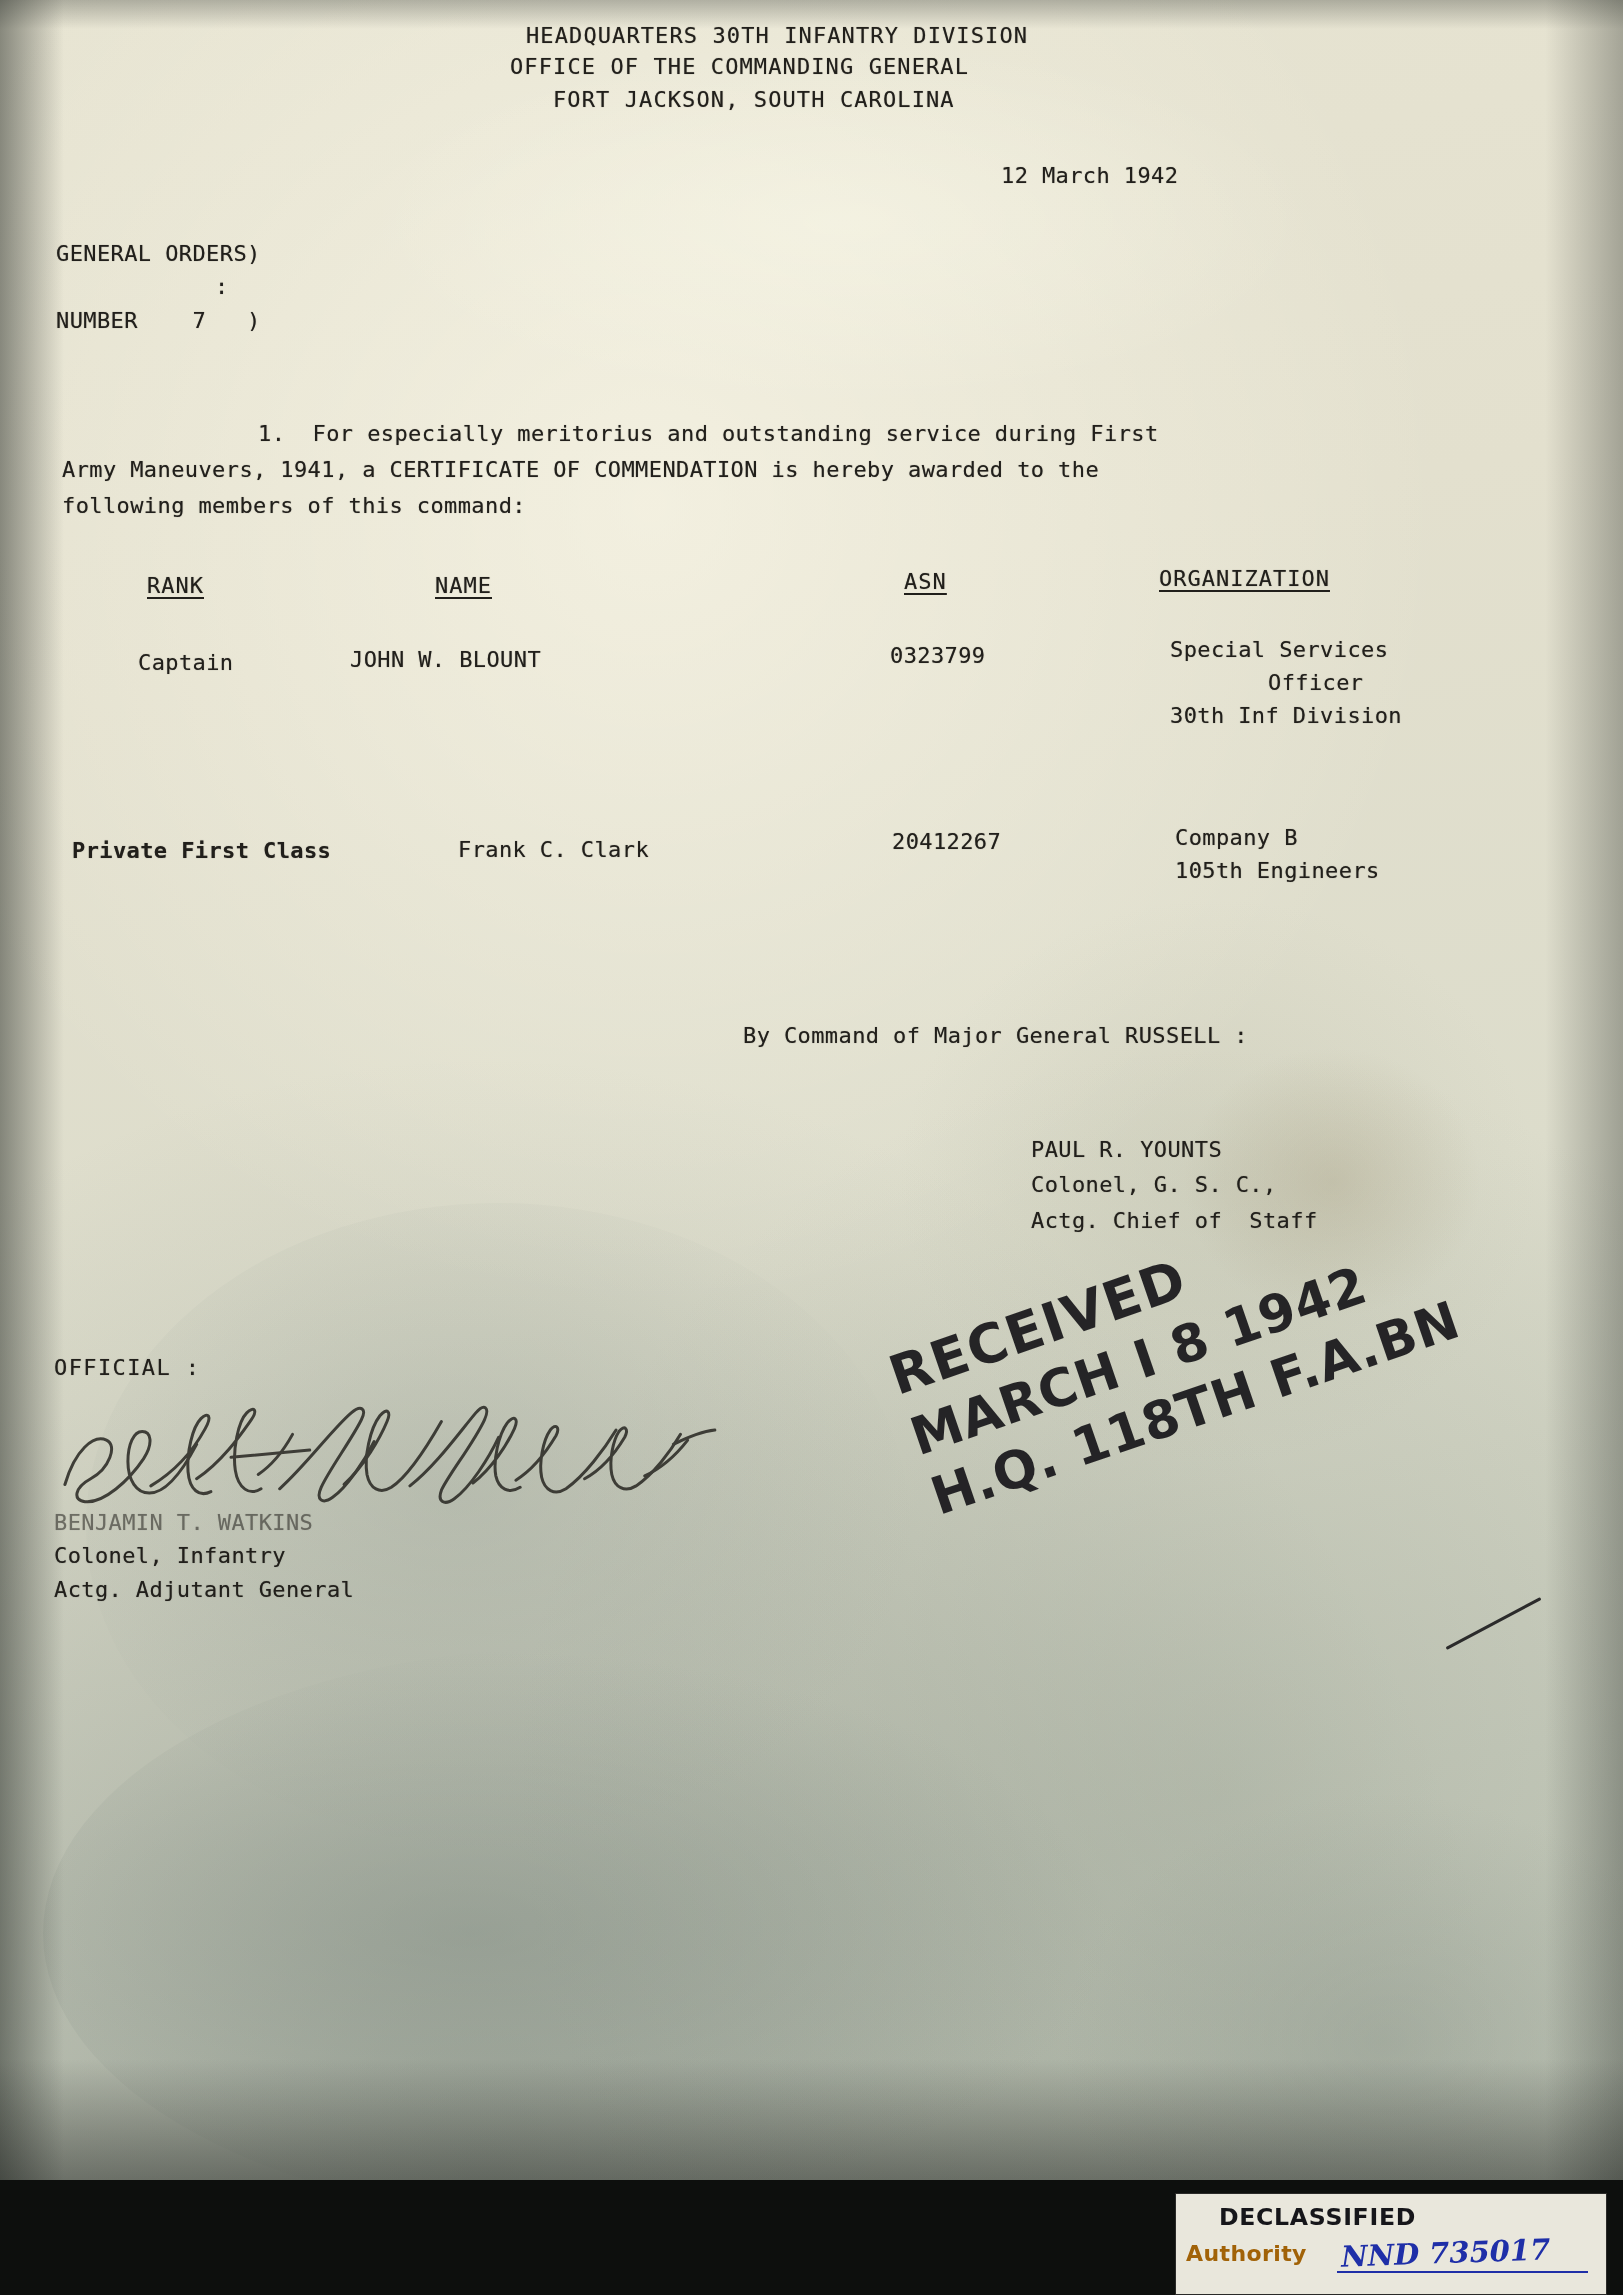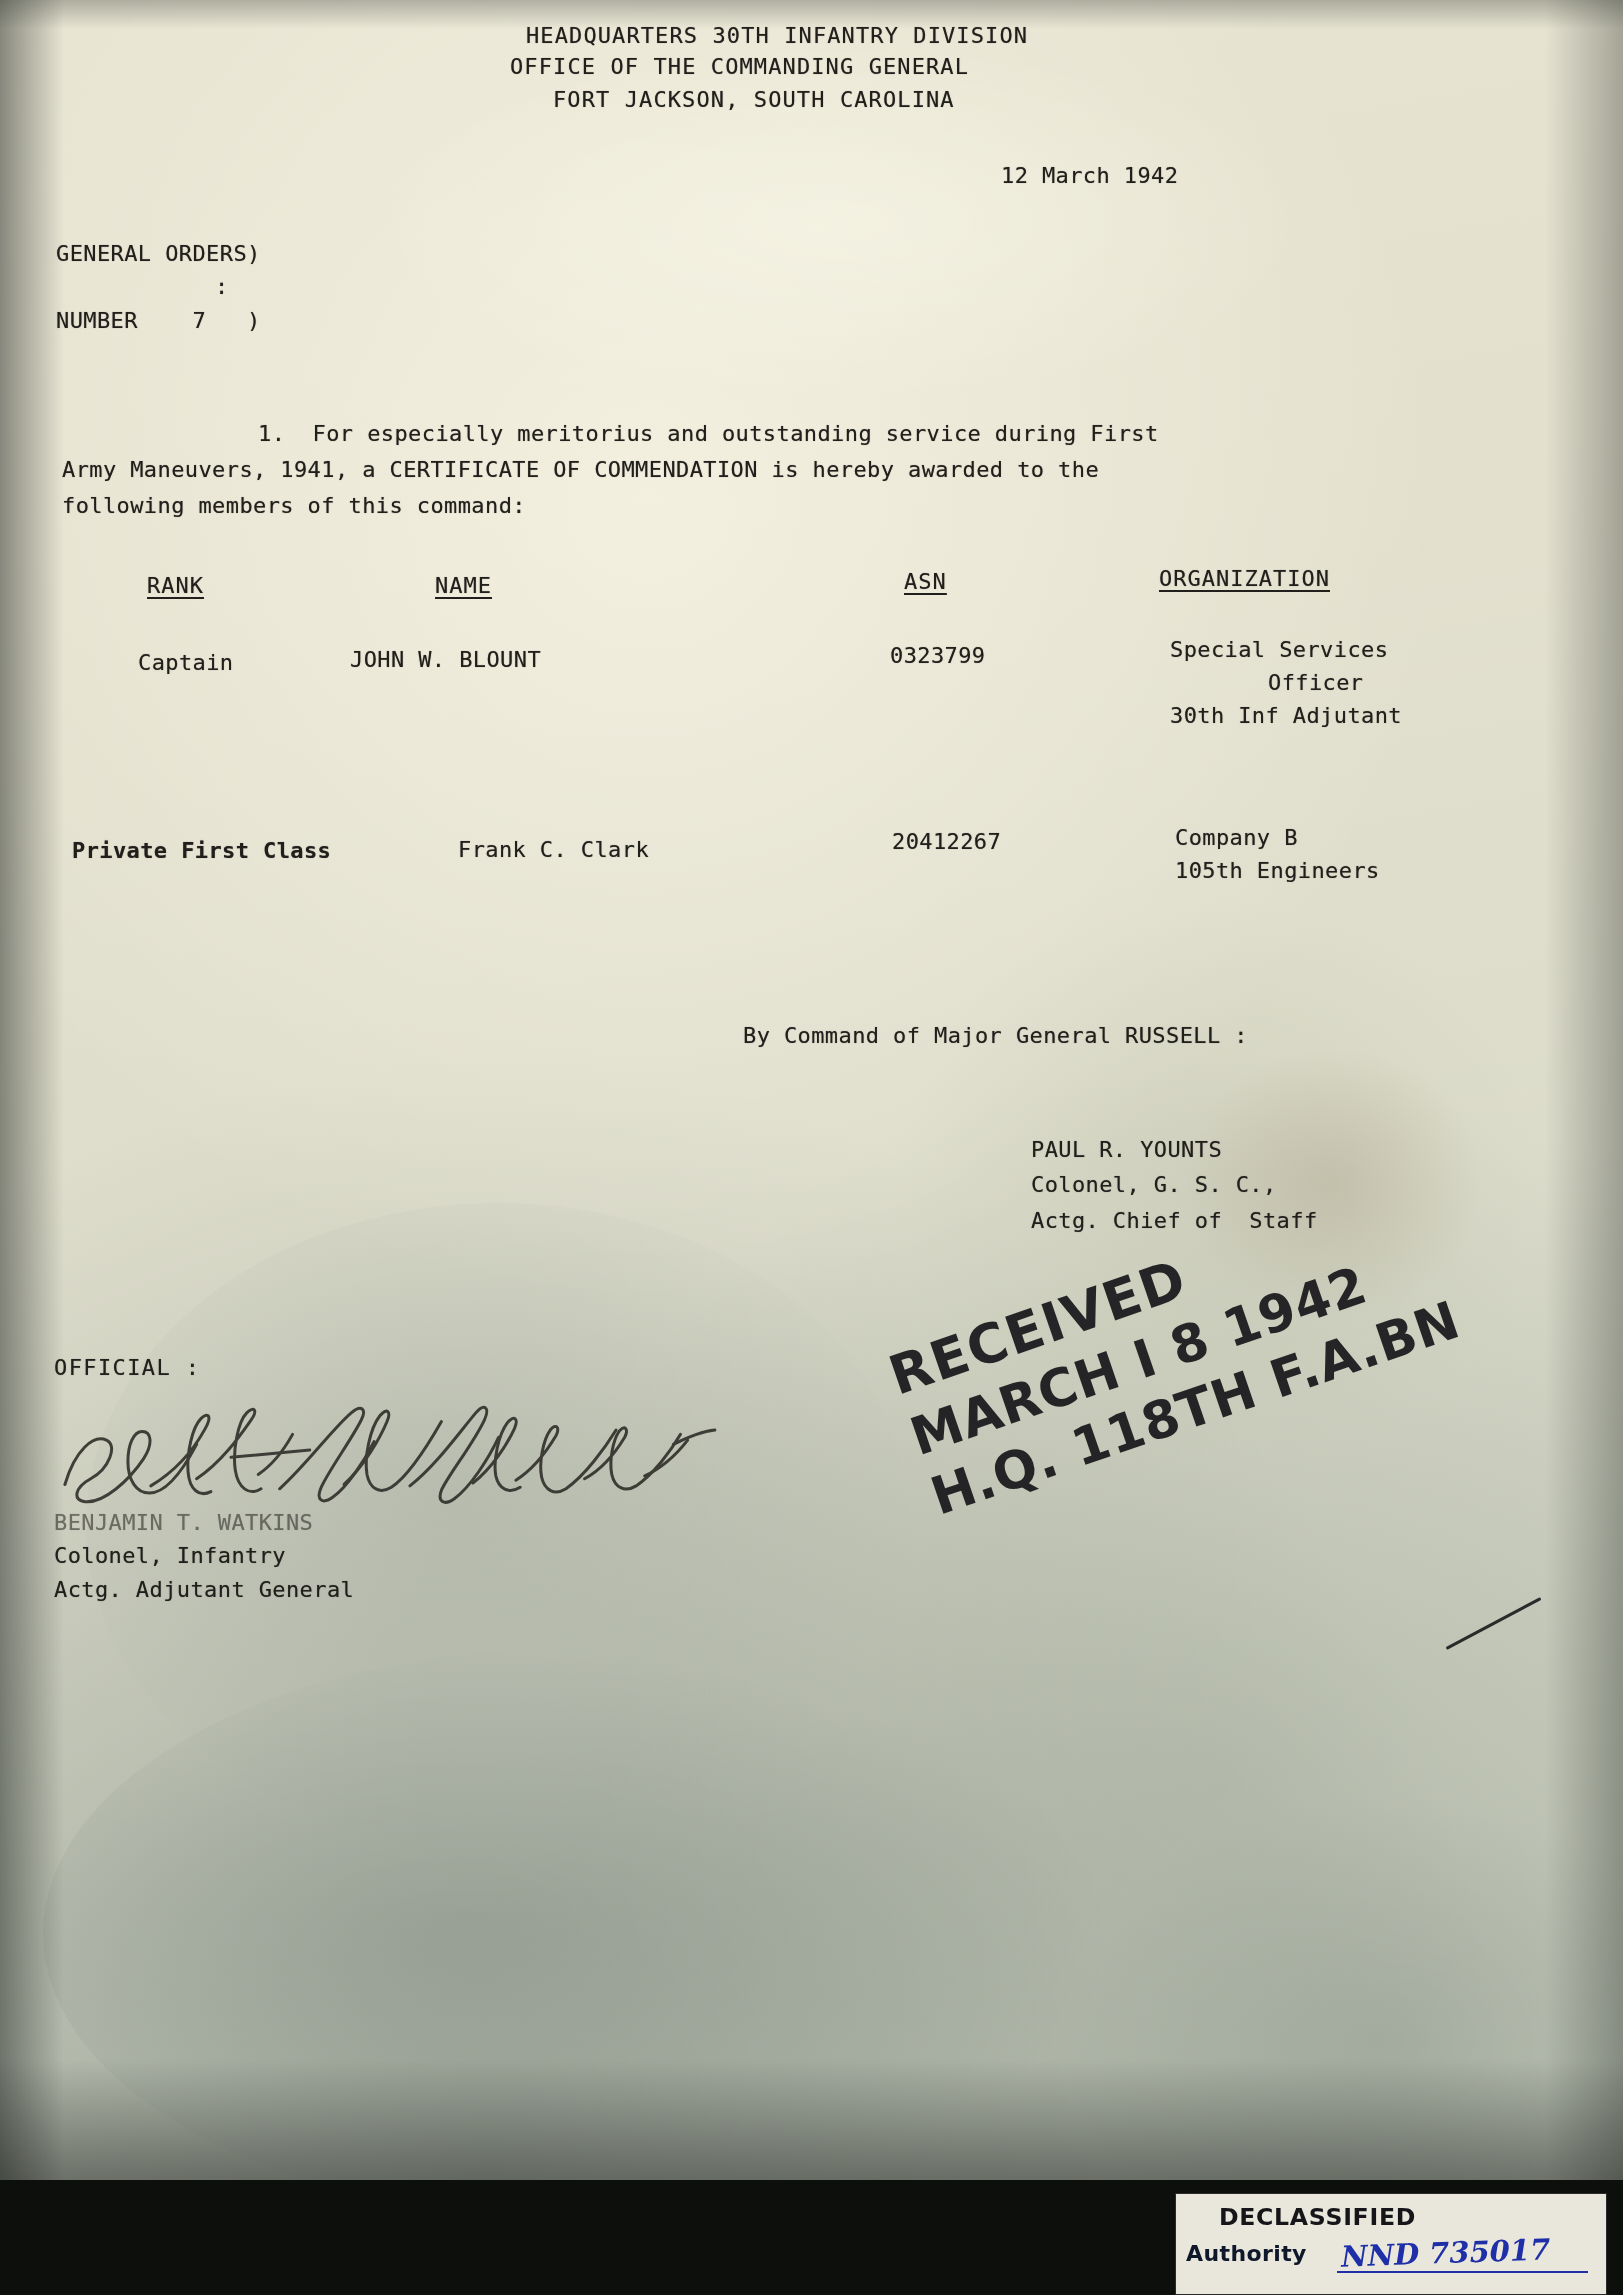"30th Inf Adjutant" div.t { text: Adjutant -> Division }
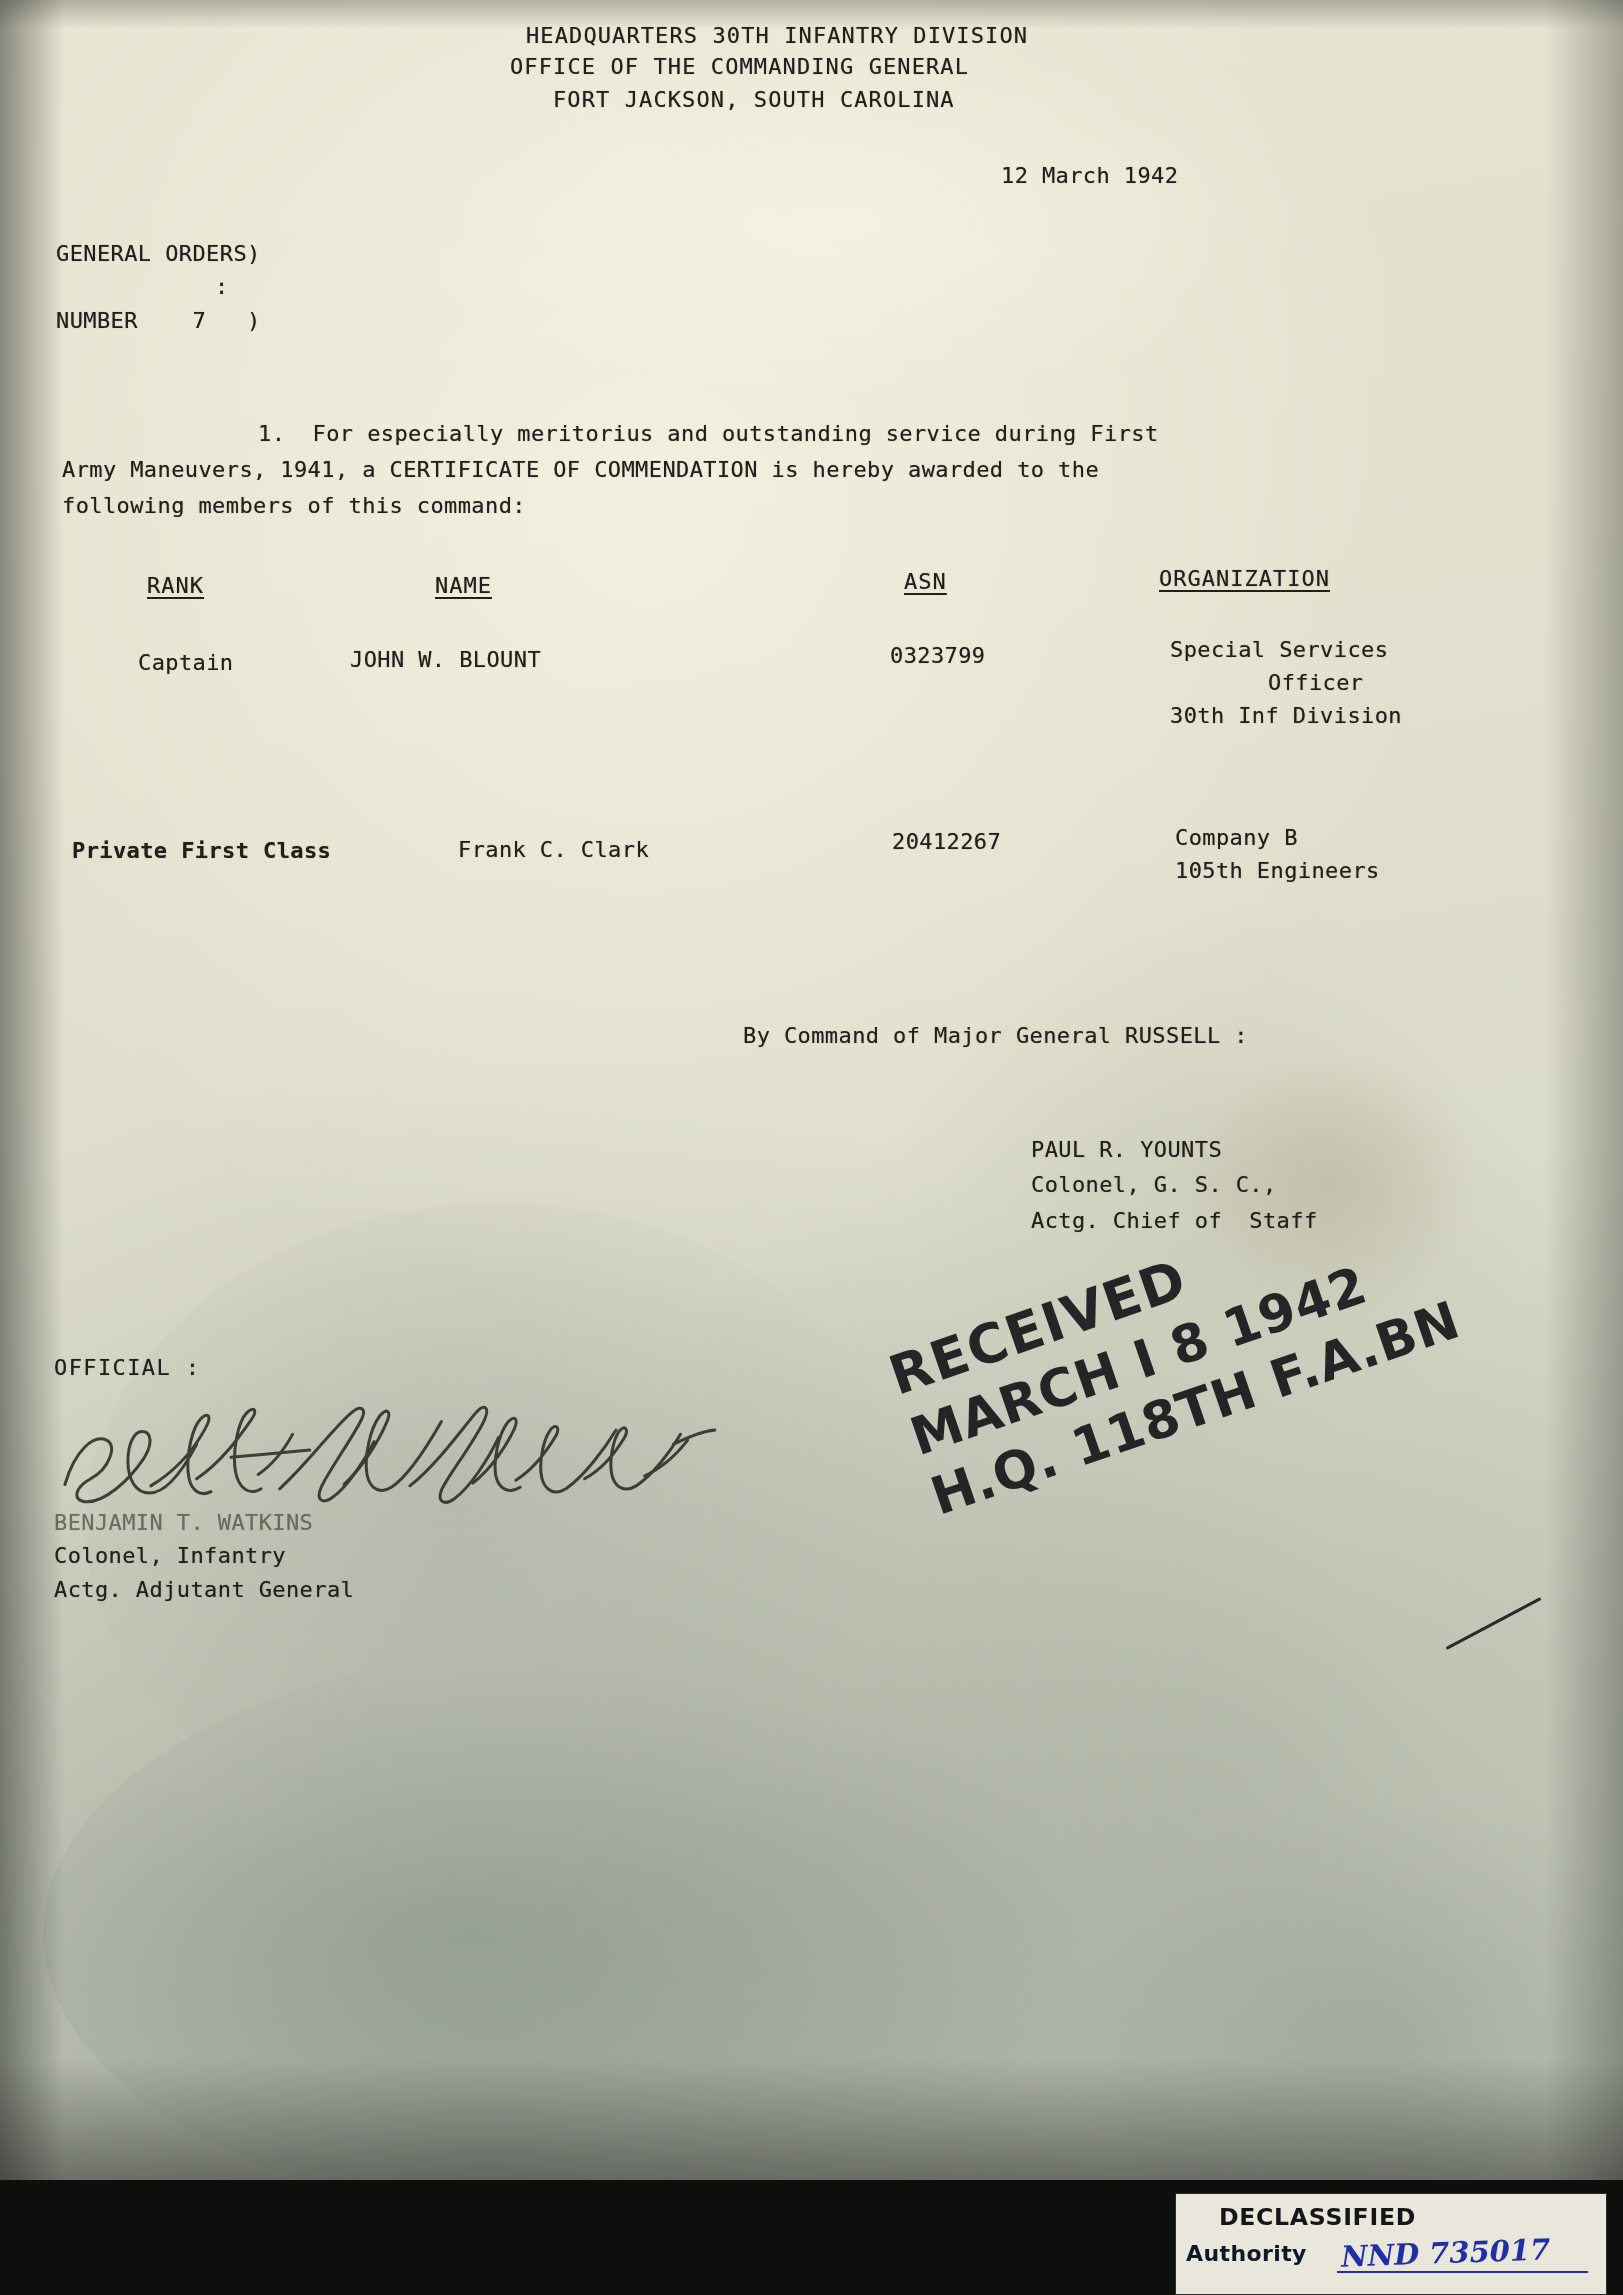"Authority" .declassified-auth { color: #0f172a -> #a16207 }
